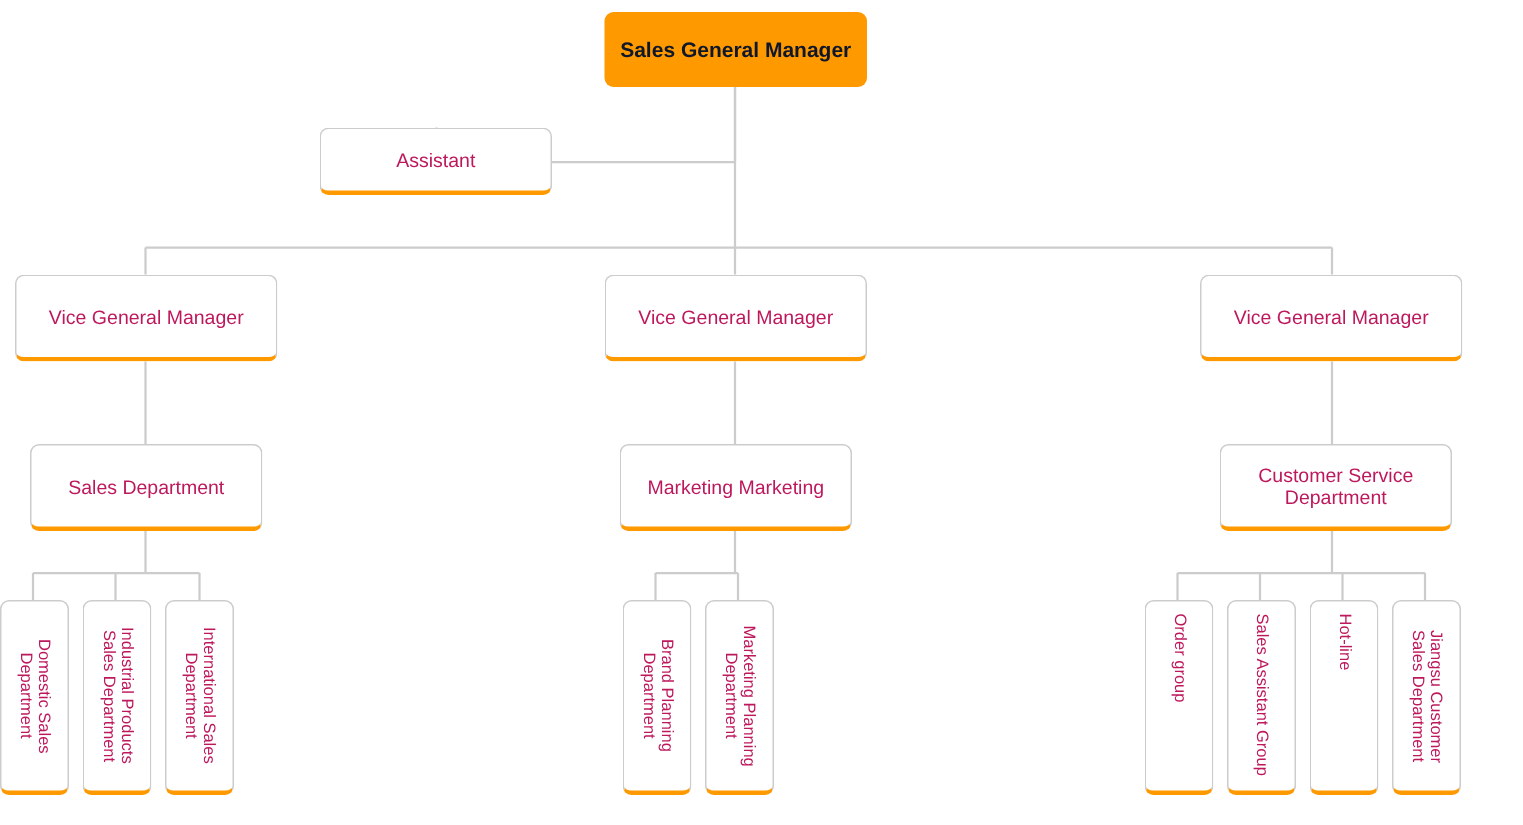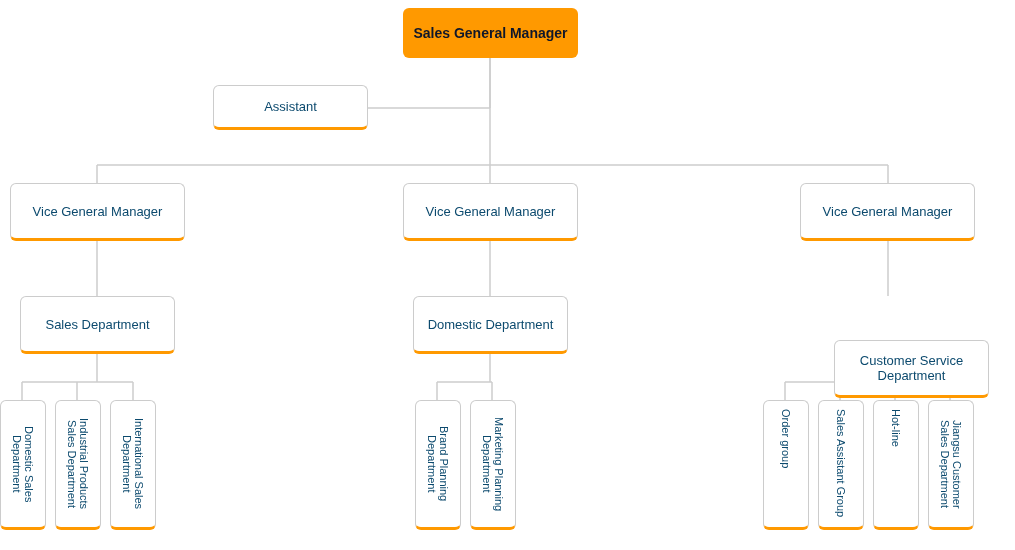"Assistant" .node { color: #0c4a6e -> #be185d }
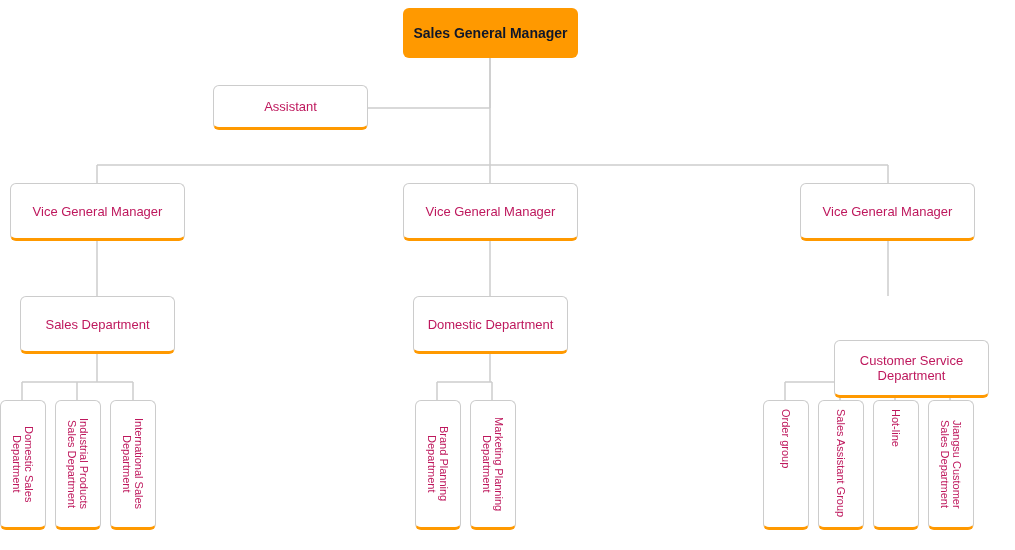"Domestic Department" span { text: Domestic Department -> Marketing Marketing }
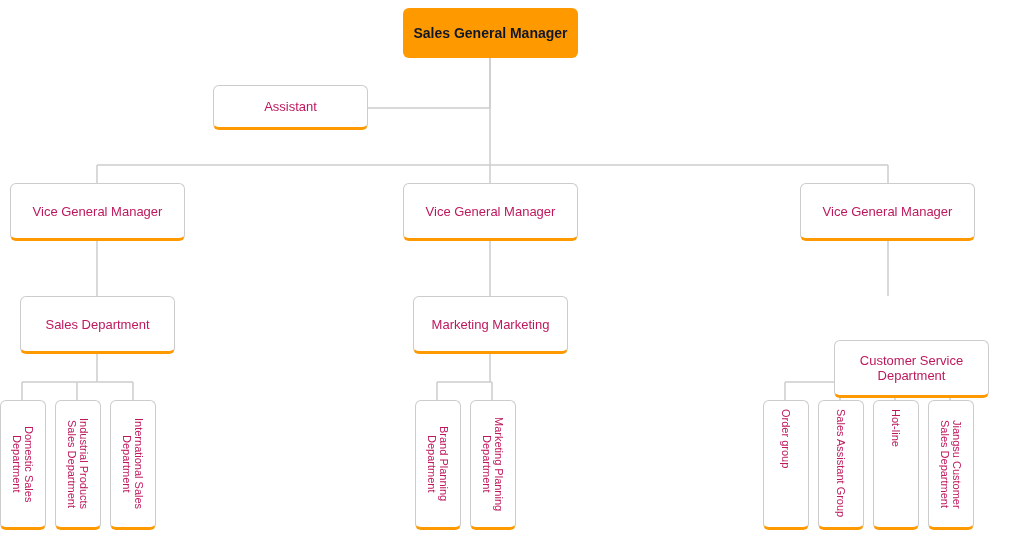"Customer Service Department" div.node { left: 834px -> 813px; margin-top: 44px -> none }
